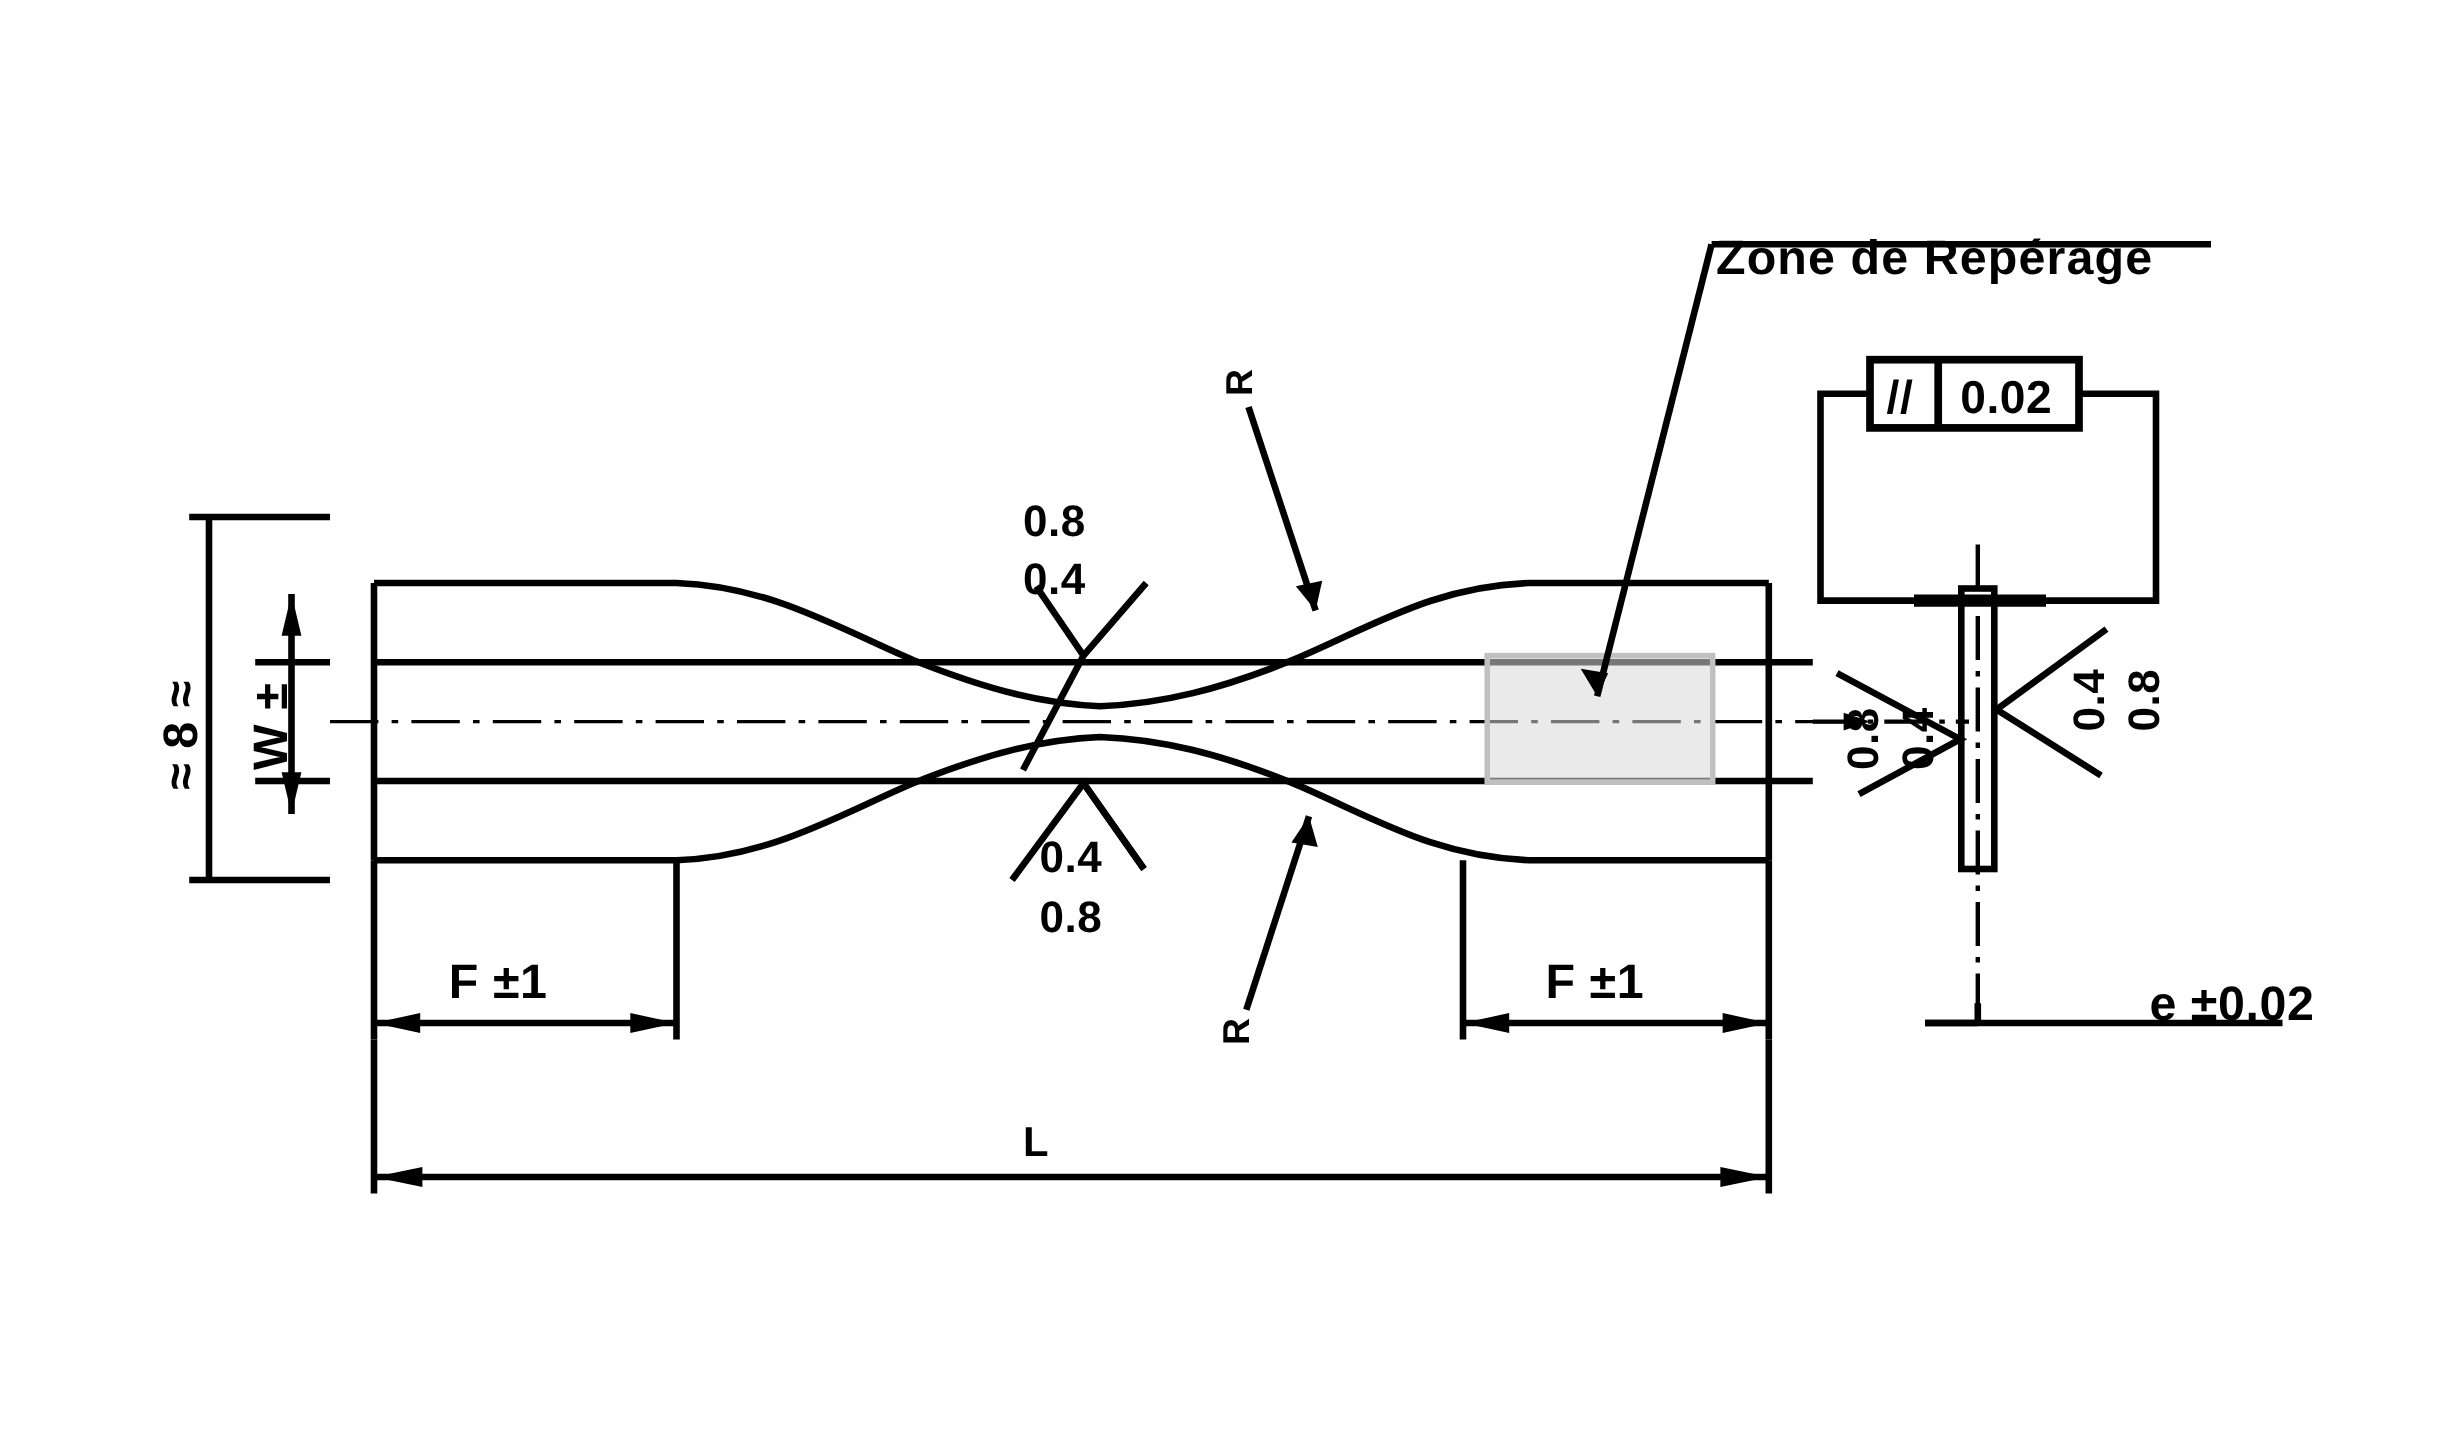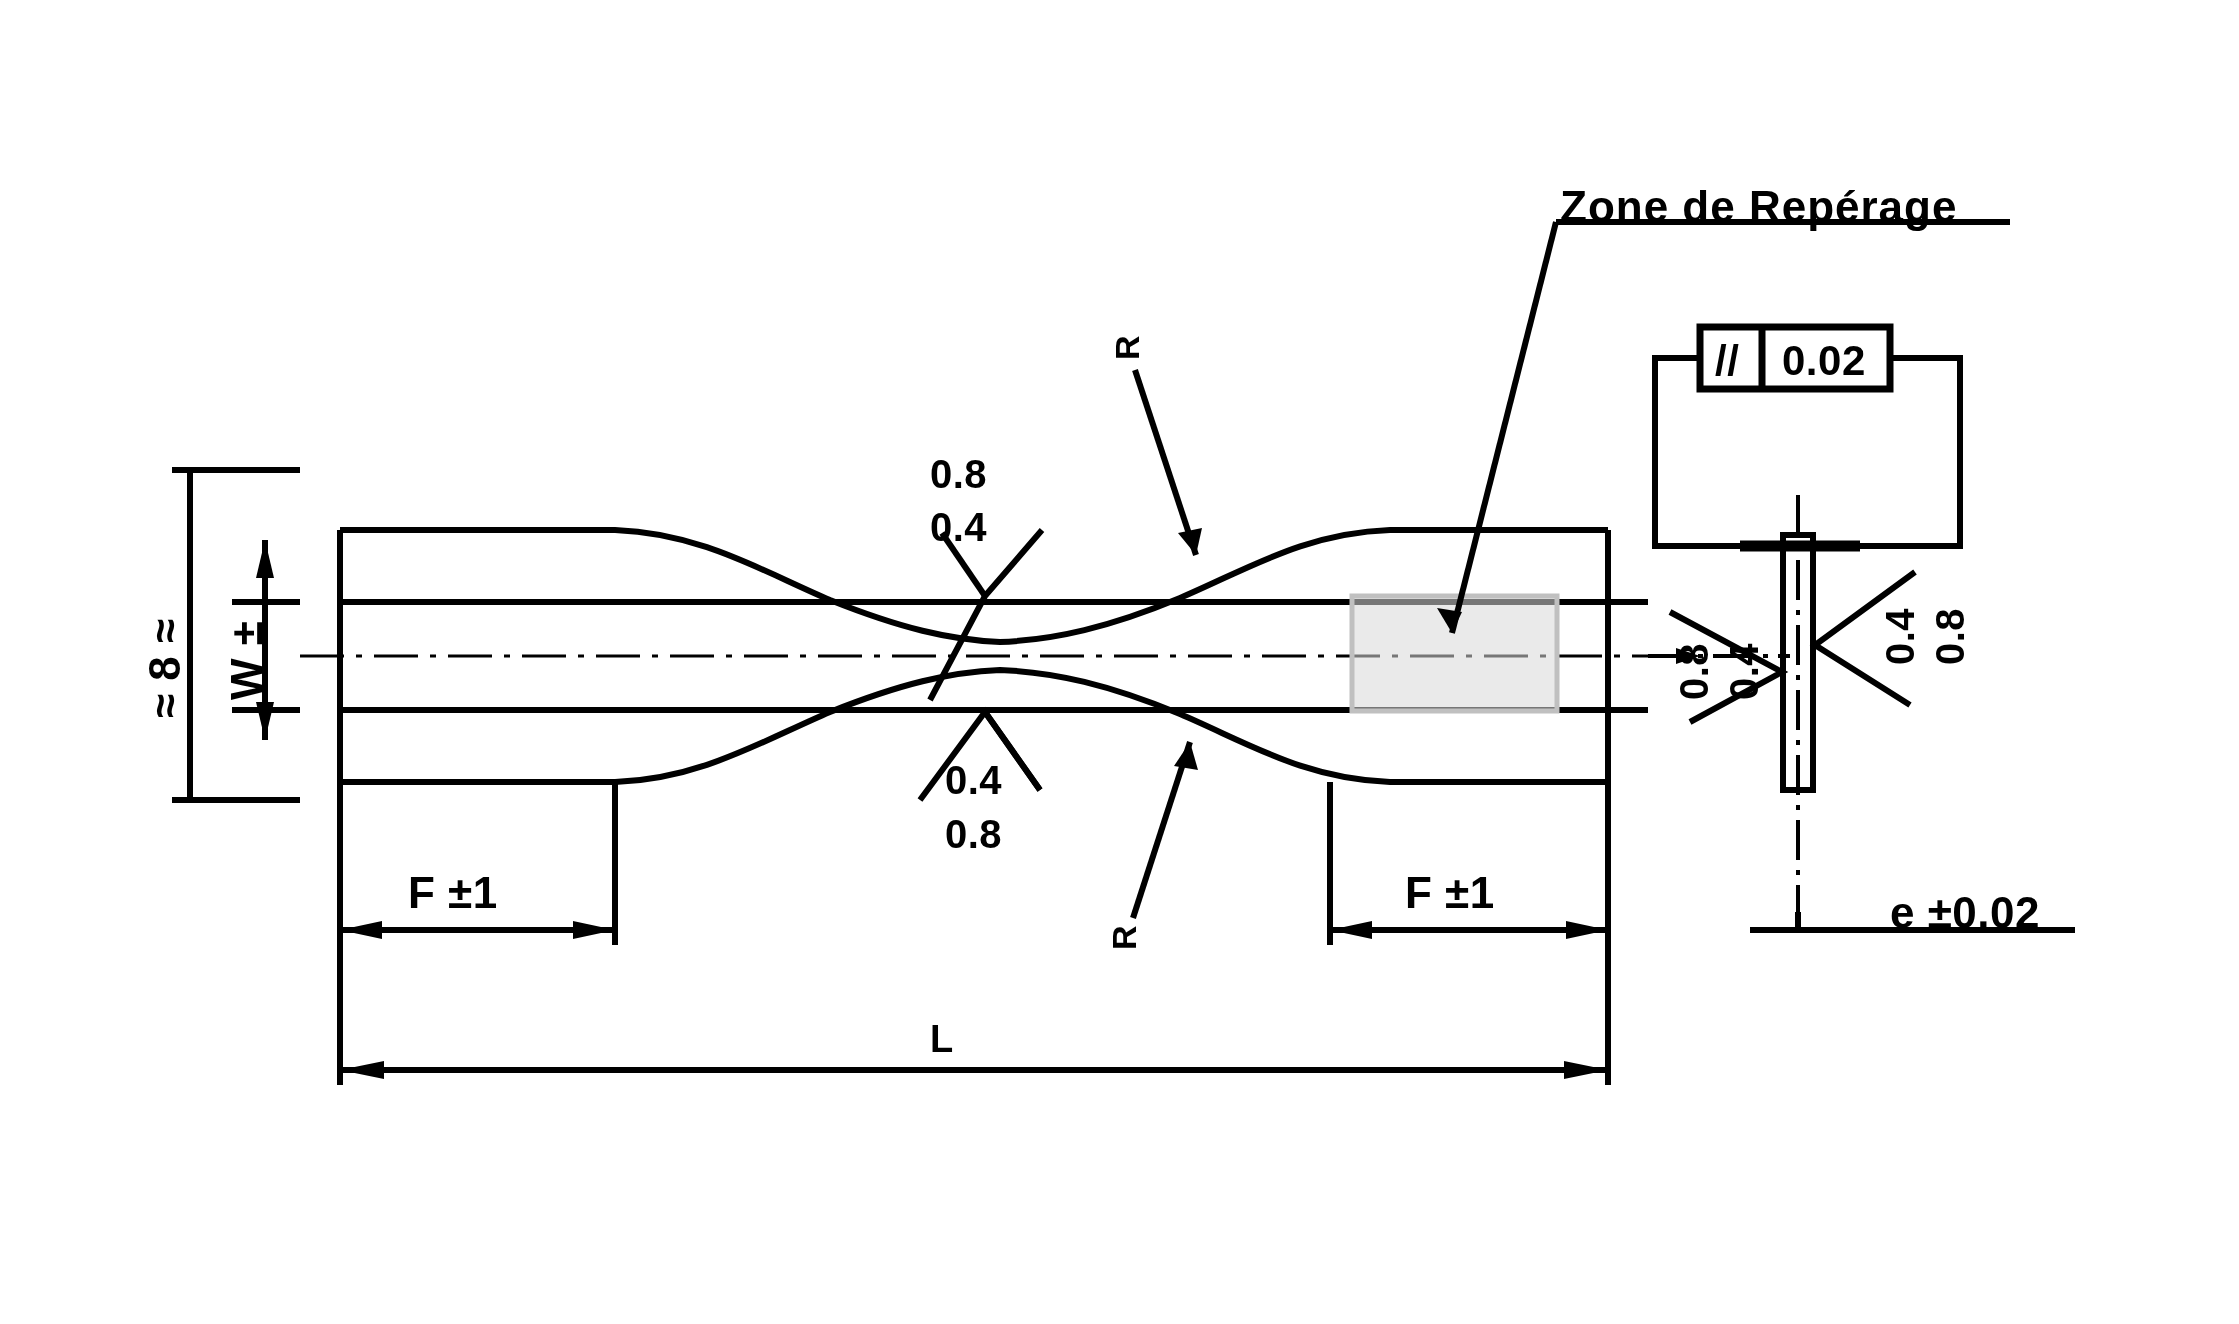"Zone de Repérage" .lbl-title { margin-top: none -> 28px }
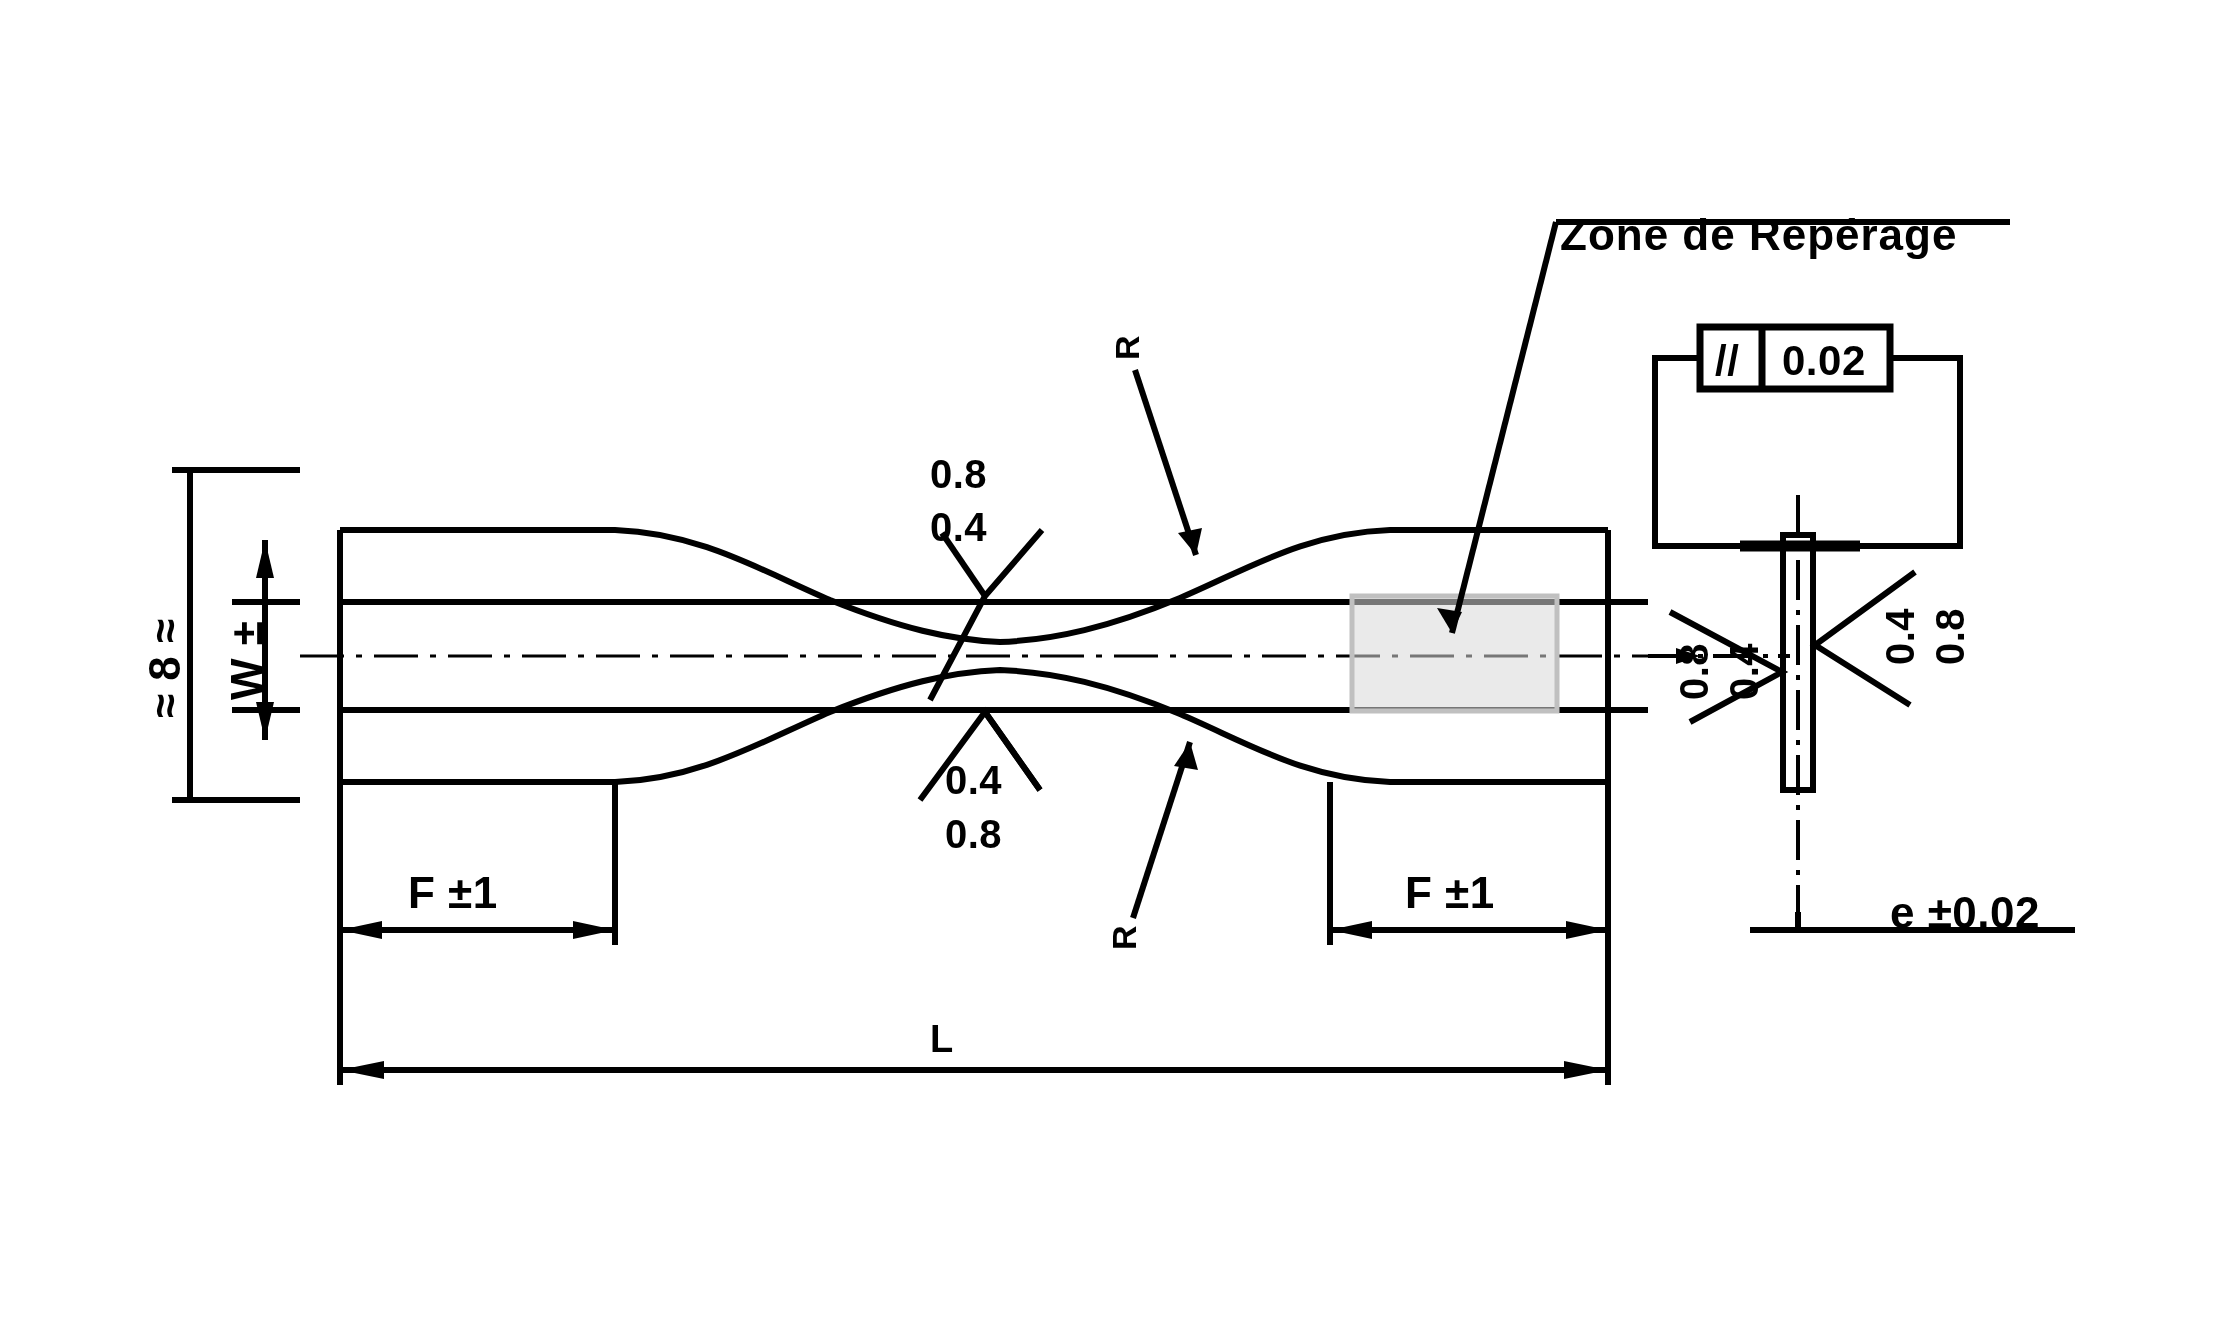"e ±0.02" div.lbl { left: 1890px -> 1954px }
